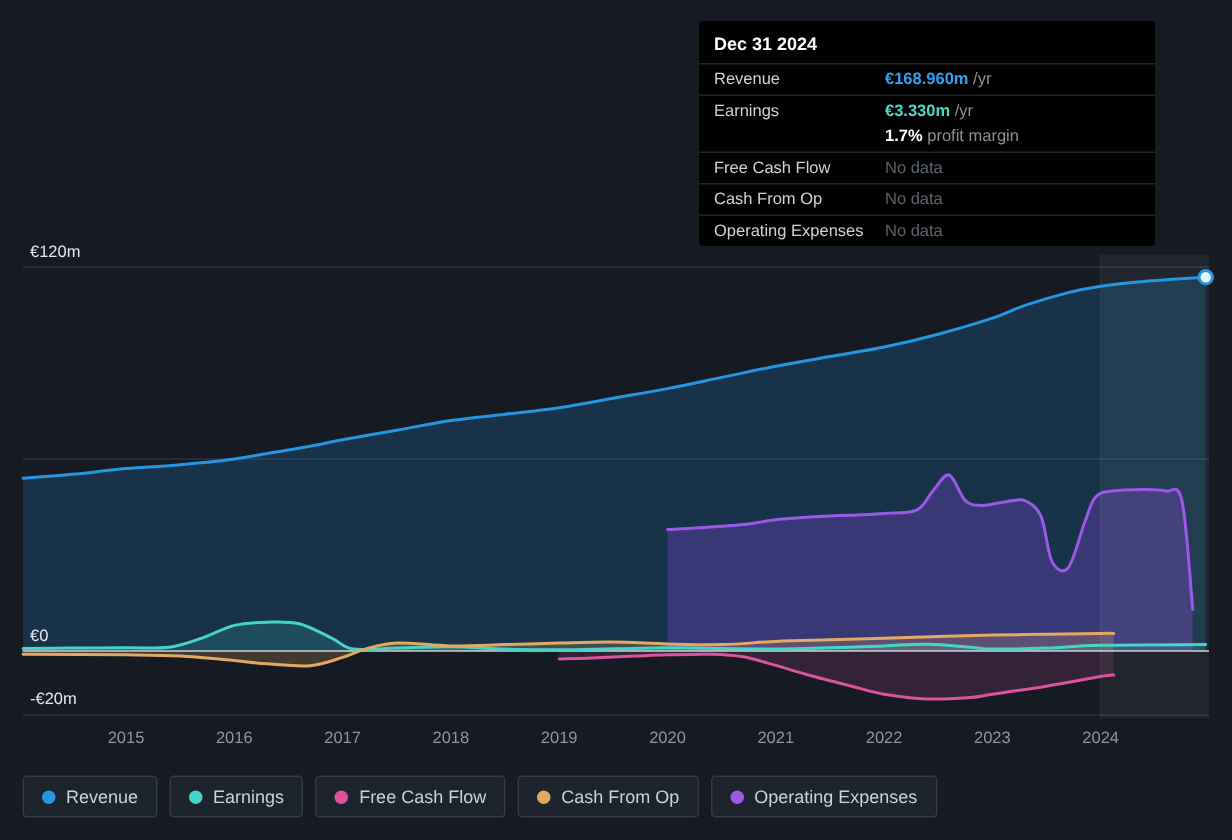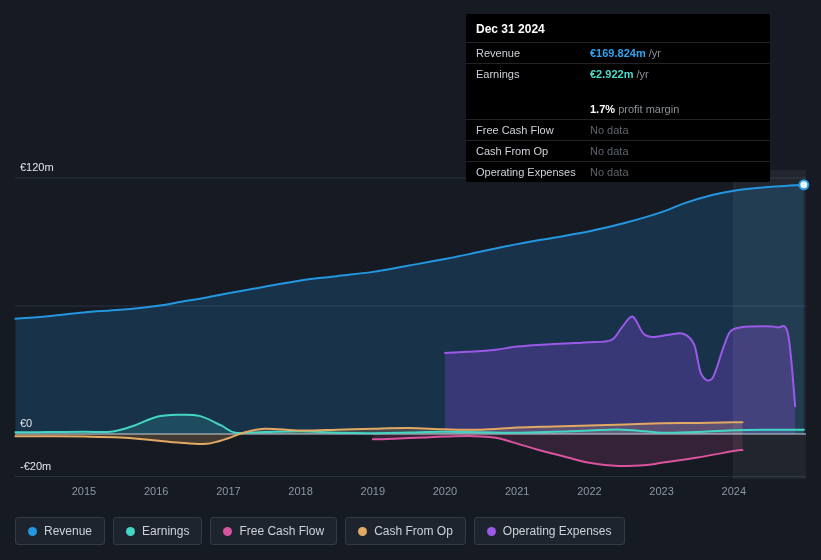"€169.824m" span.blue { text: €169.824m -> €168.960m }
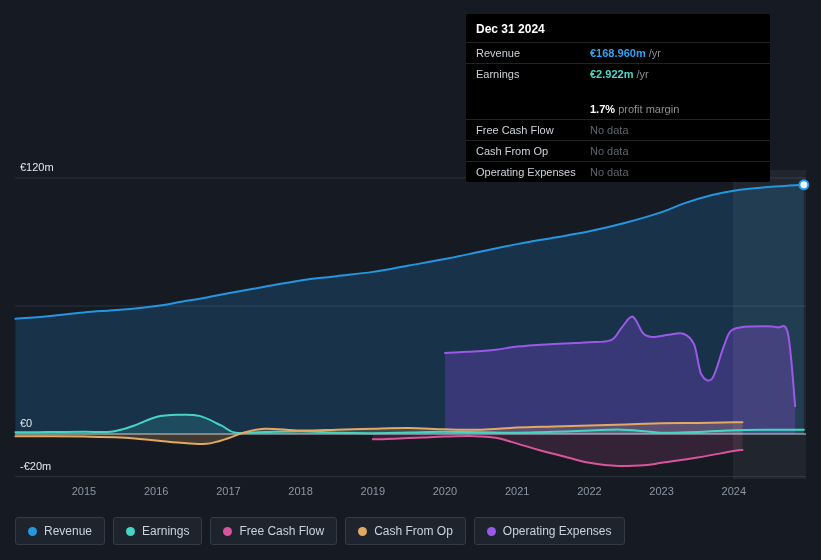"€2.922m" span.teal { text: €2.922m -> €3.330m }
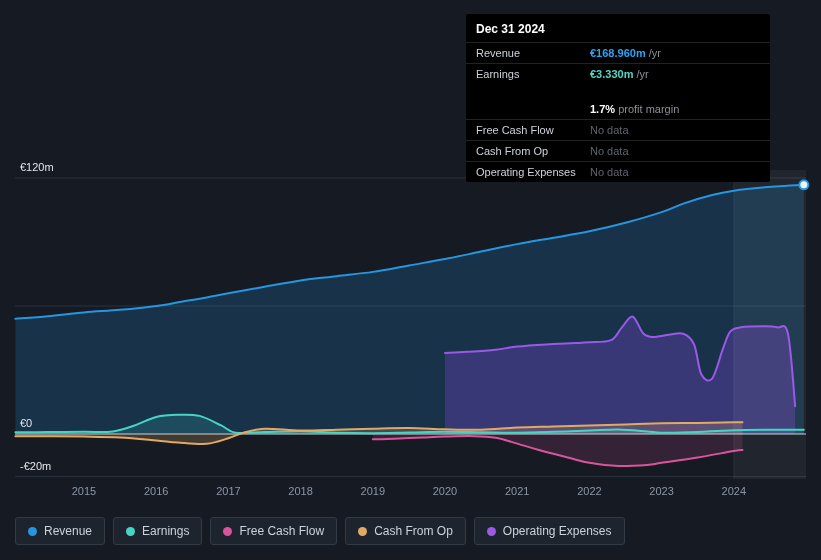"1.7% profit margin" .margin-line { margin-top: 21px -> 3px }
